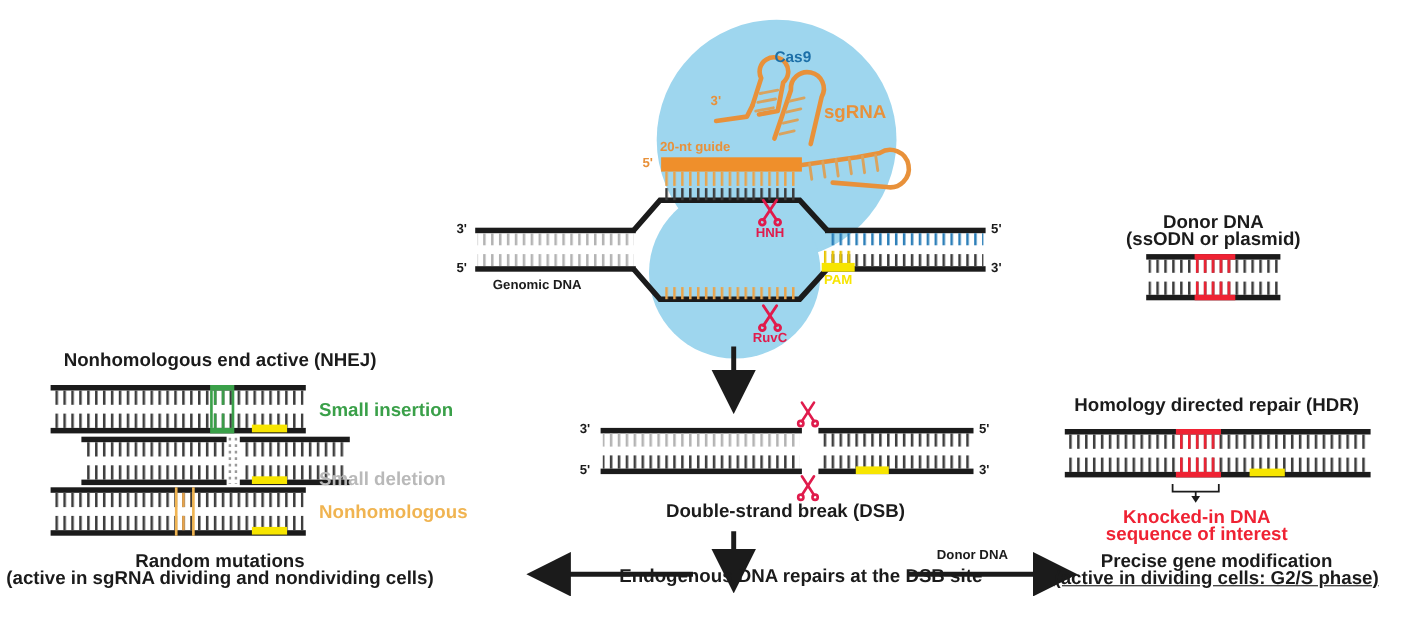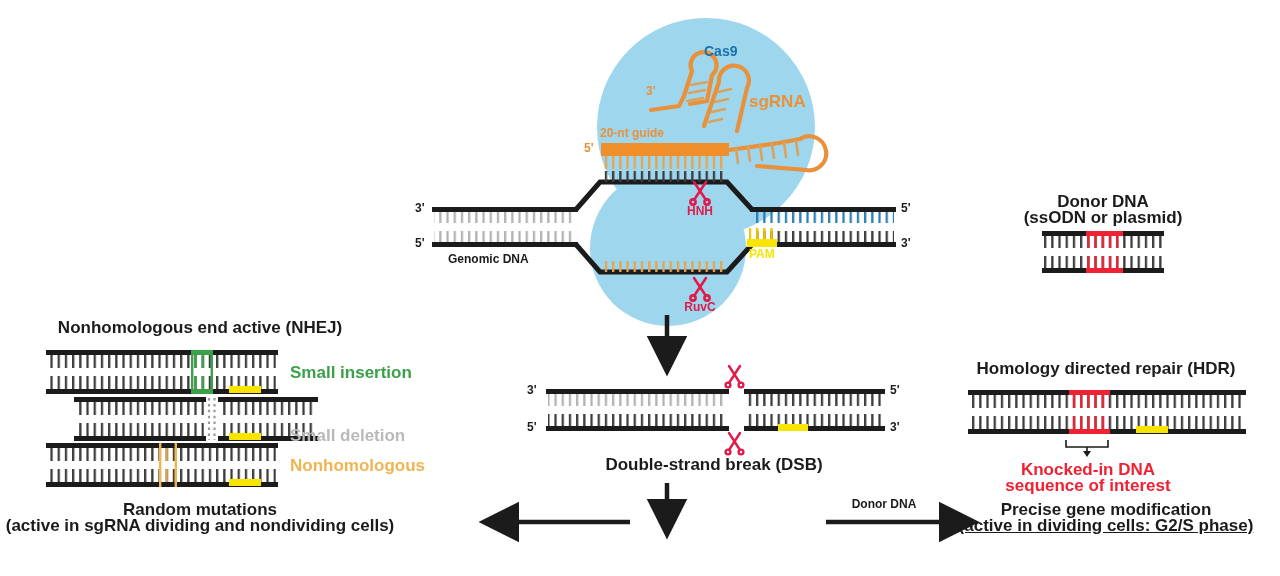"Endogenous DNA repairs at the" div.lbl { html: none -> <div>Endogenous DNA repairs at the DSB site</div> }
